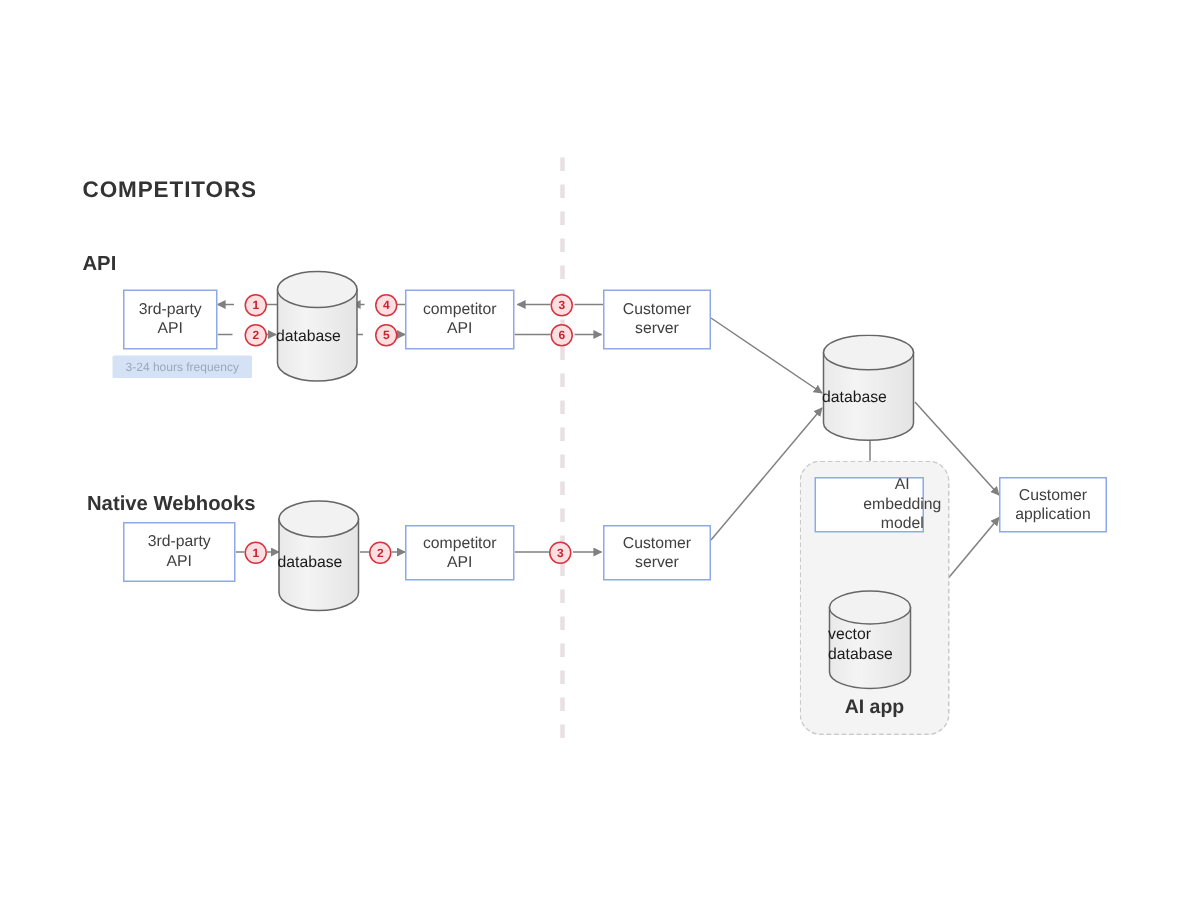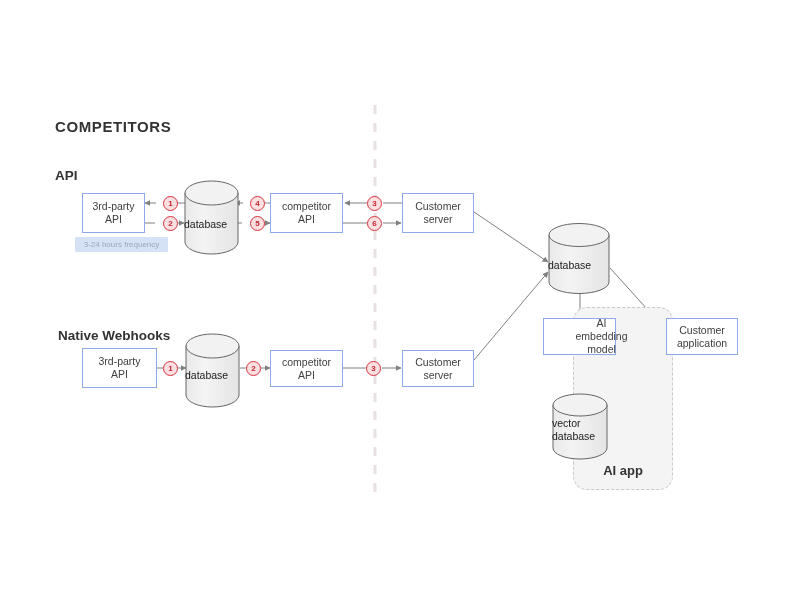"AI app" div.group-box { margin-left: 40px -> none }
